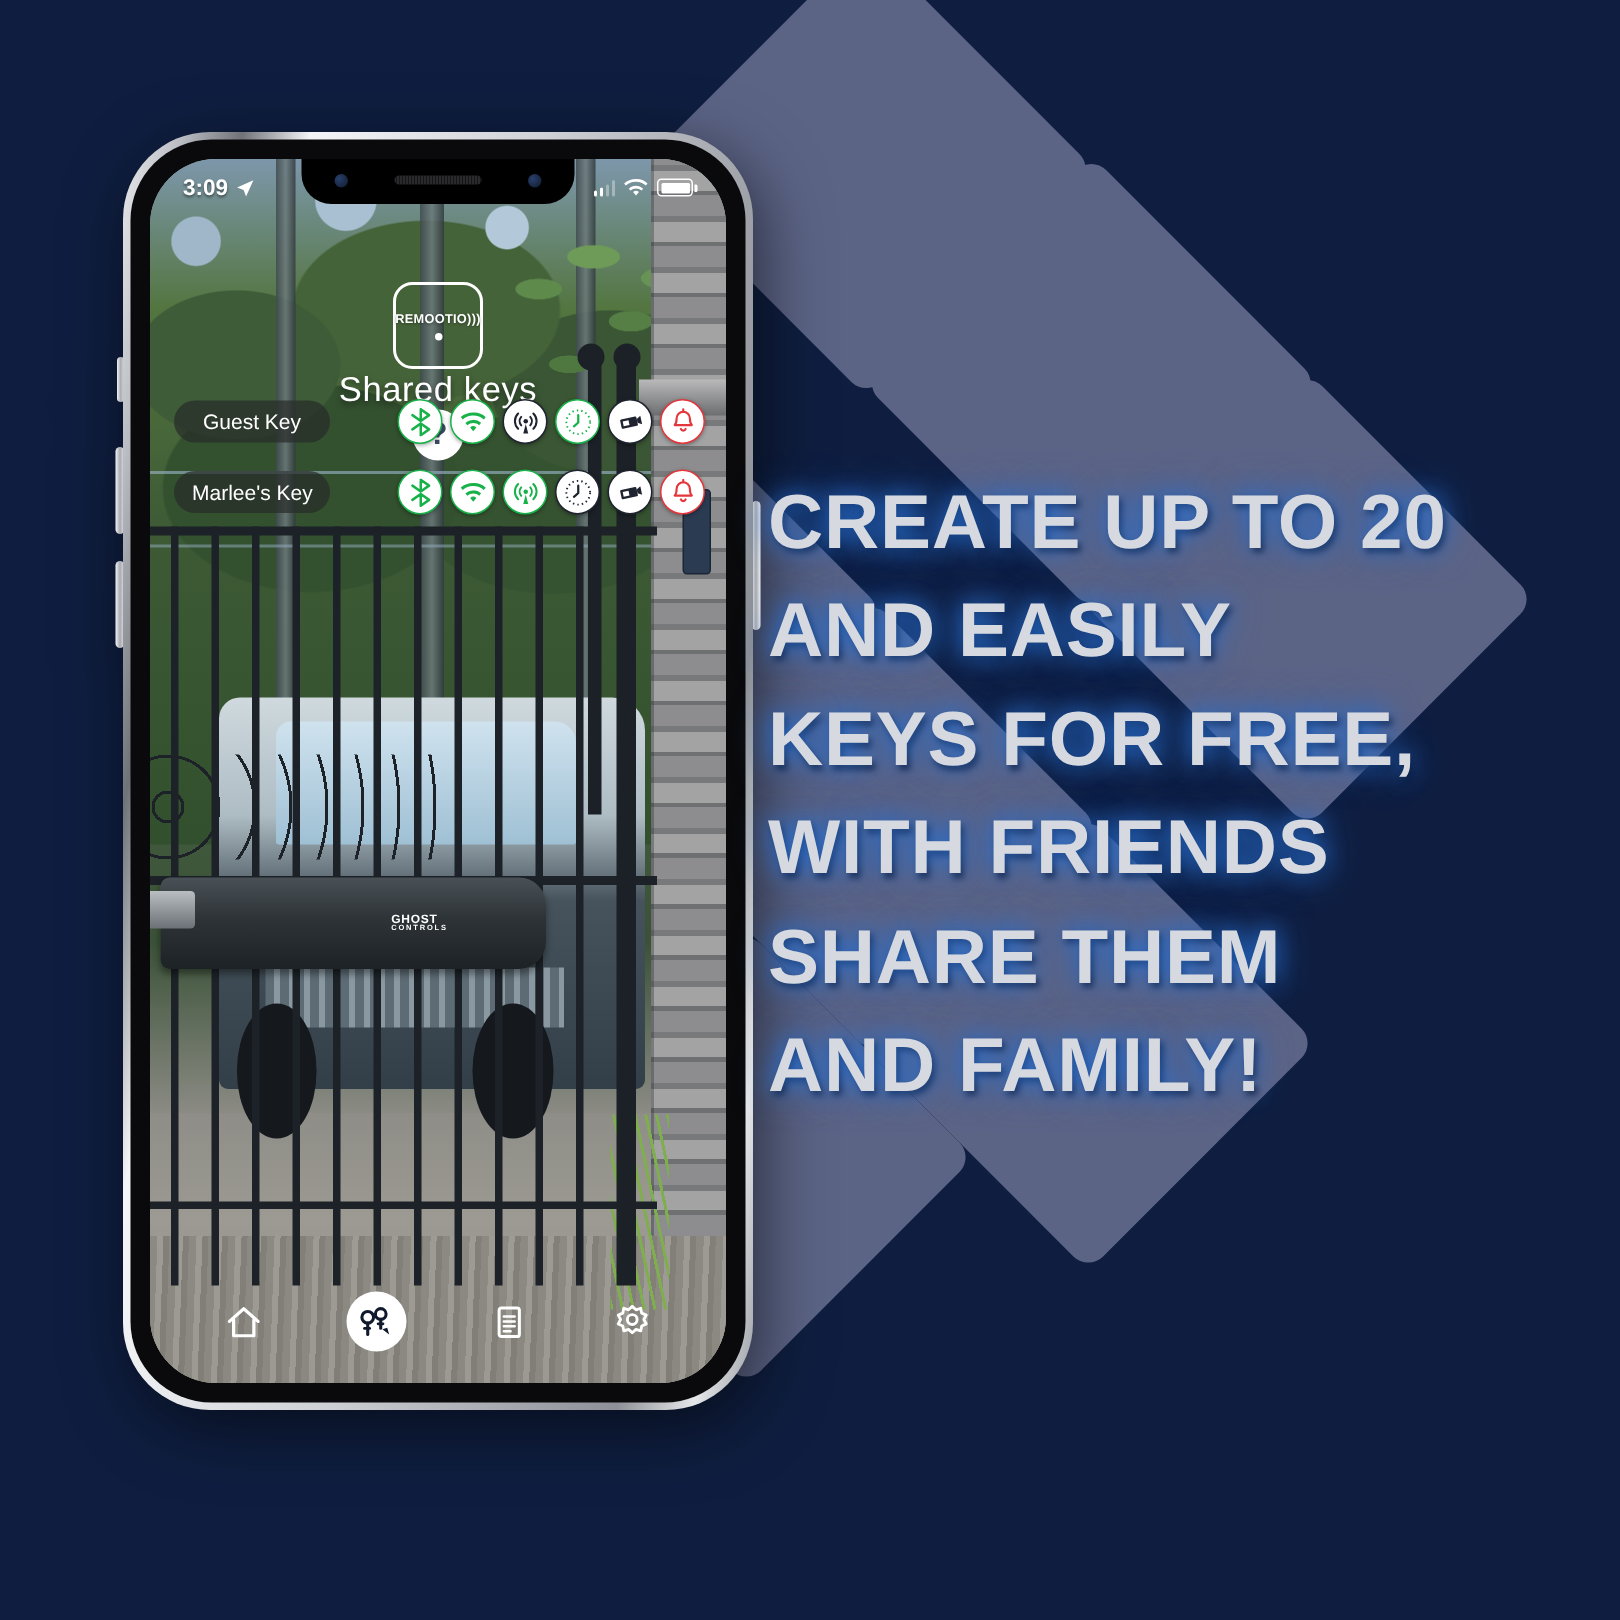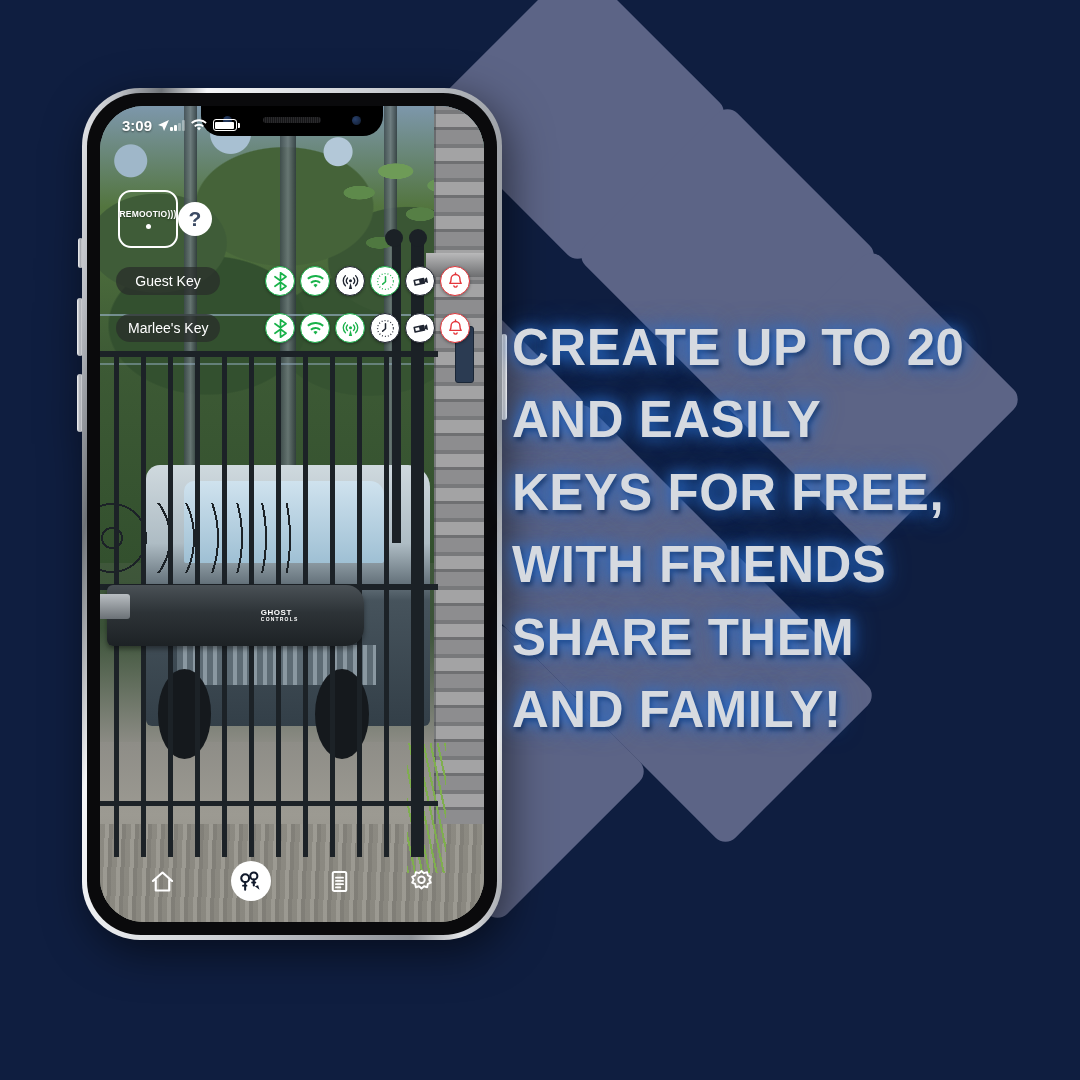"3:09" #statusbar { justify-content: none -> space-between }
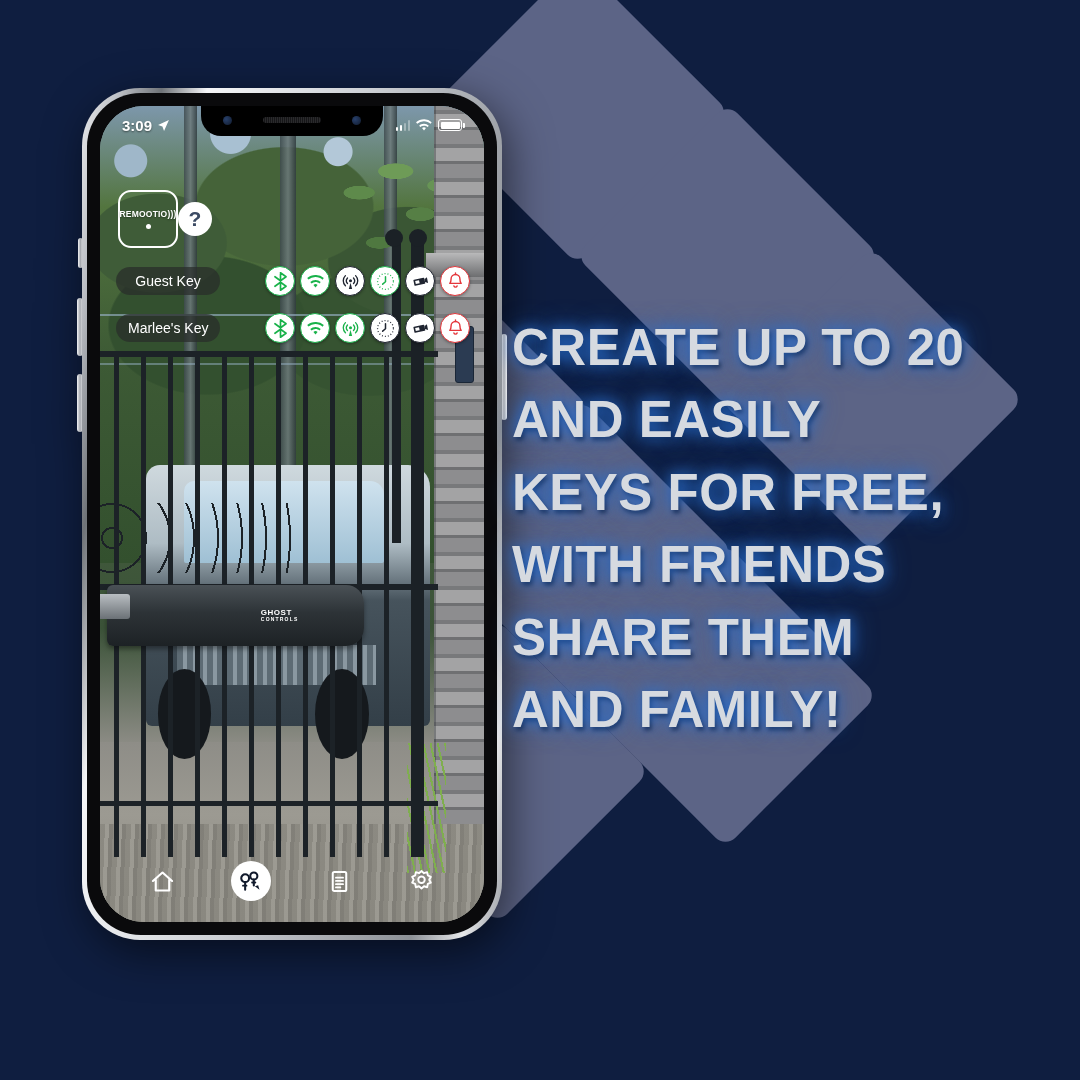"REMOOTIO)))" #app-header { flex-direction: none -> column }
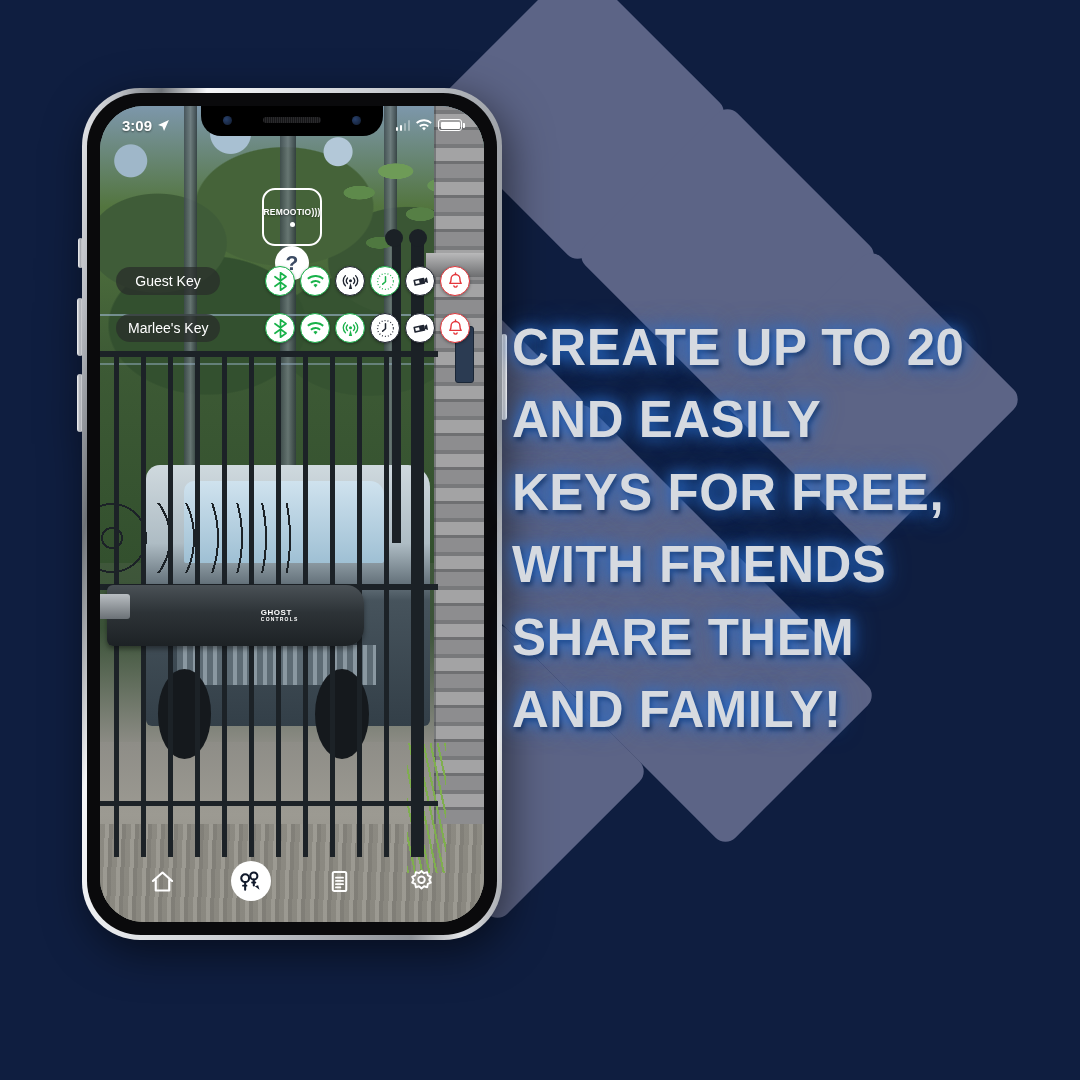"Shared keys" div { html: none -> <div>Shared keys</div> }
